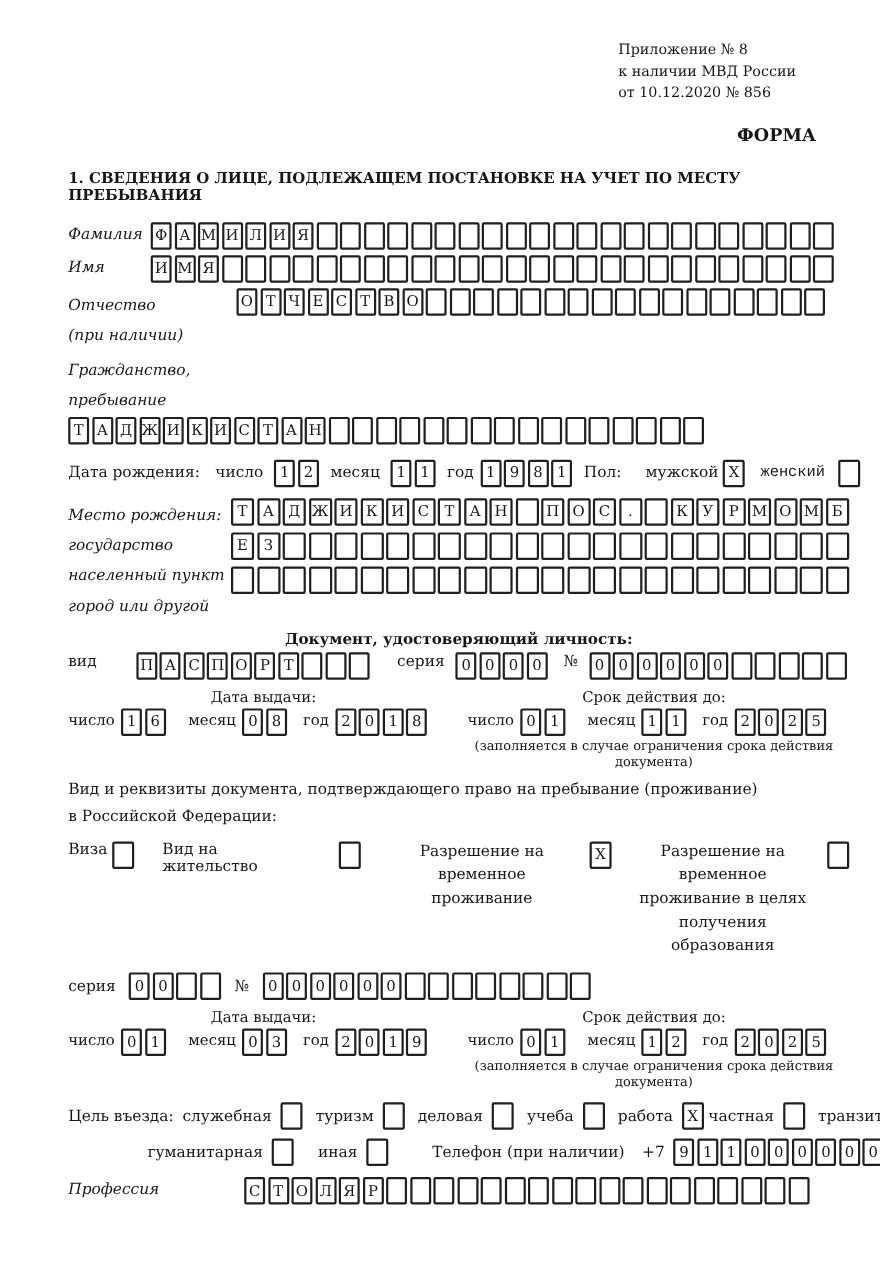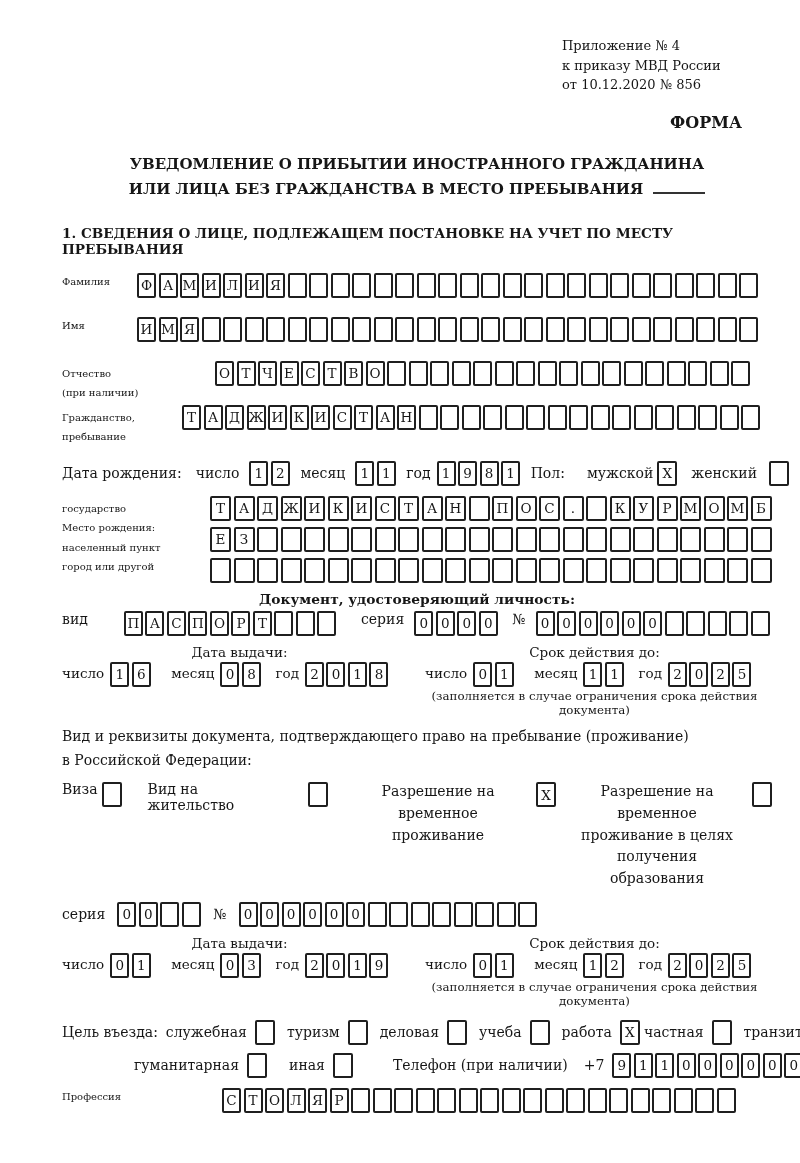"Приложение № 4" div { text: 4 -> 8 }
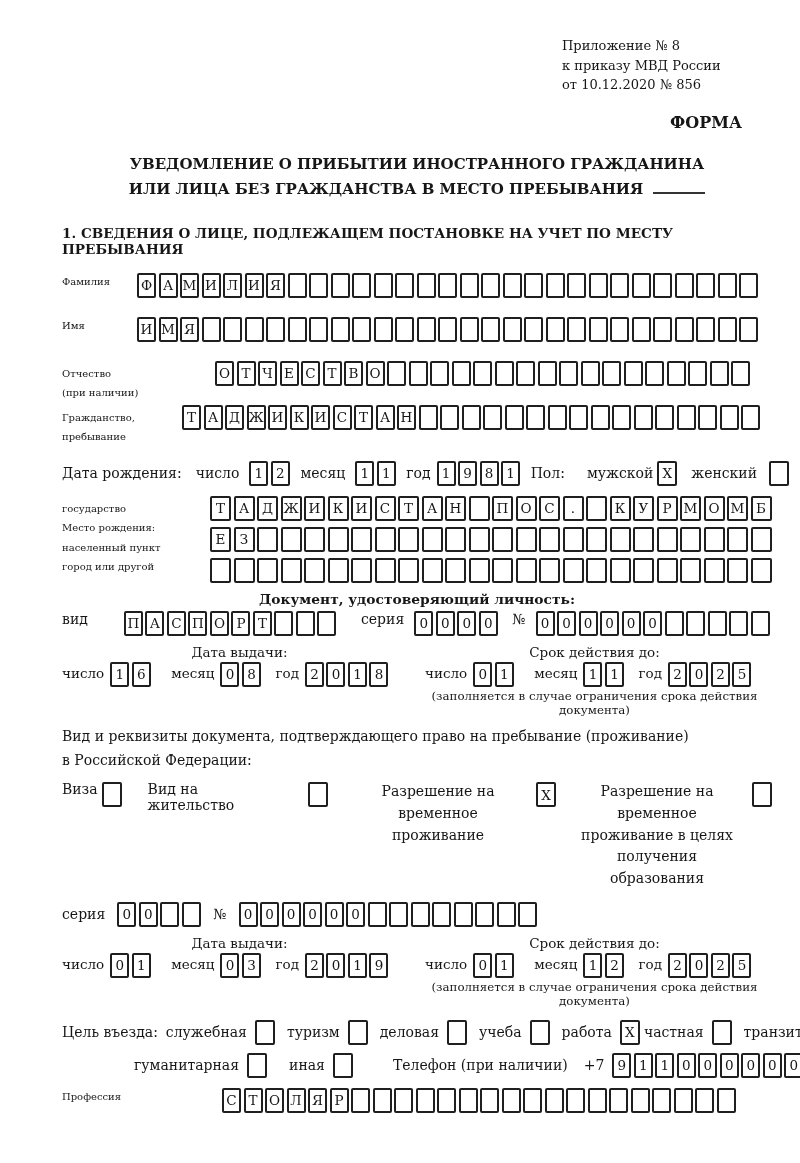"к приказу МВД России" div { text: приказу -> наличии }
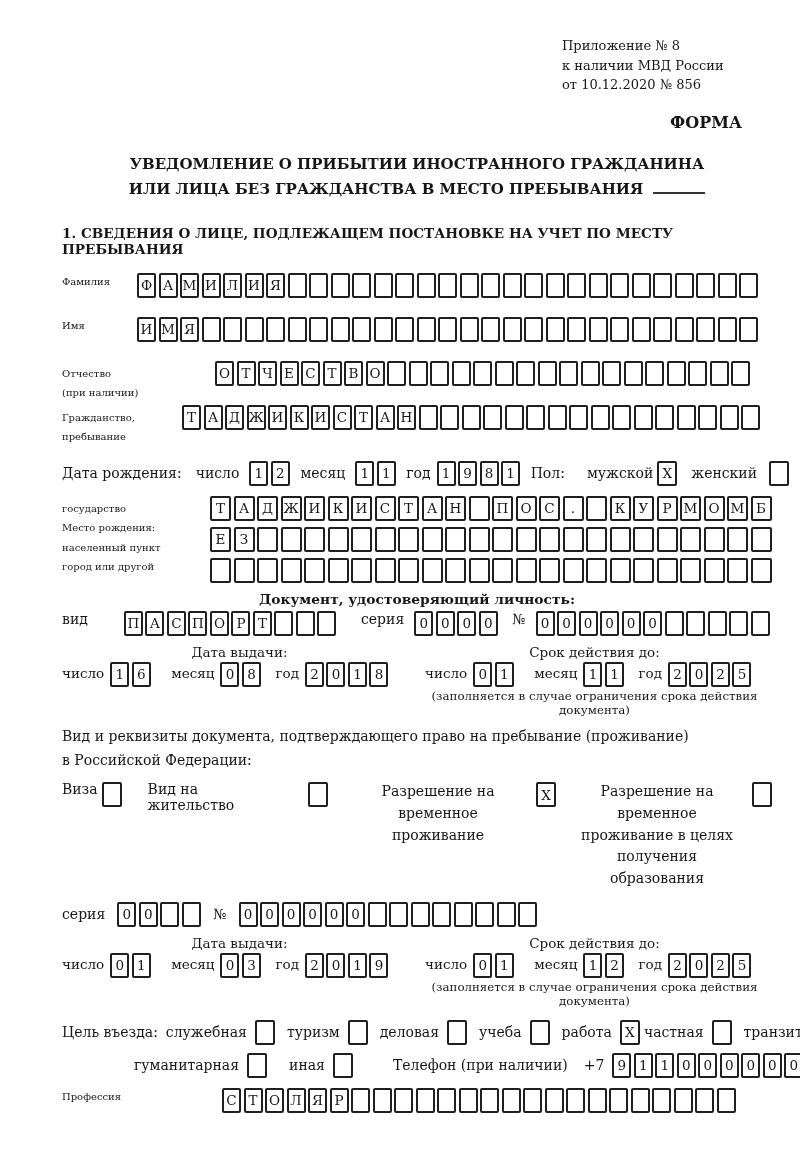"УВЕДОМЛЕНИЕ О ПРИБЫТИИ ИНОСТРАННОГО" div.title { html: <div> <div>УВЕДОМЛЕНИЕ О ПРИБЫТИИ ИНОСТРАННОГО ГРАЖДАНИНА</div> <div> <span>ИЛИ ЛИЦА БЕЗ ГРАЖДАНСТВА В МЕСТО ПРЕБЫВАНИЯ</span><span></span> </div> </div> -> none }
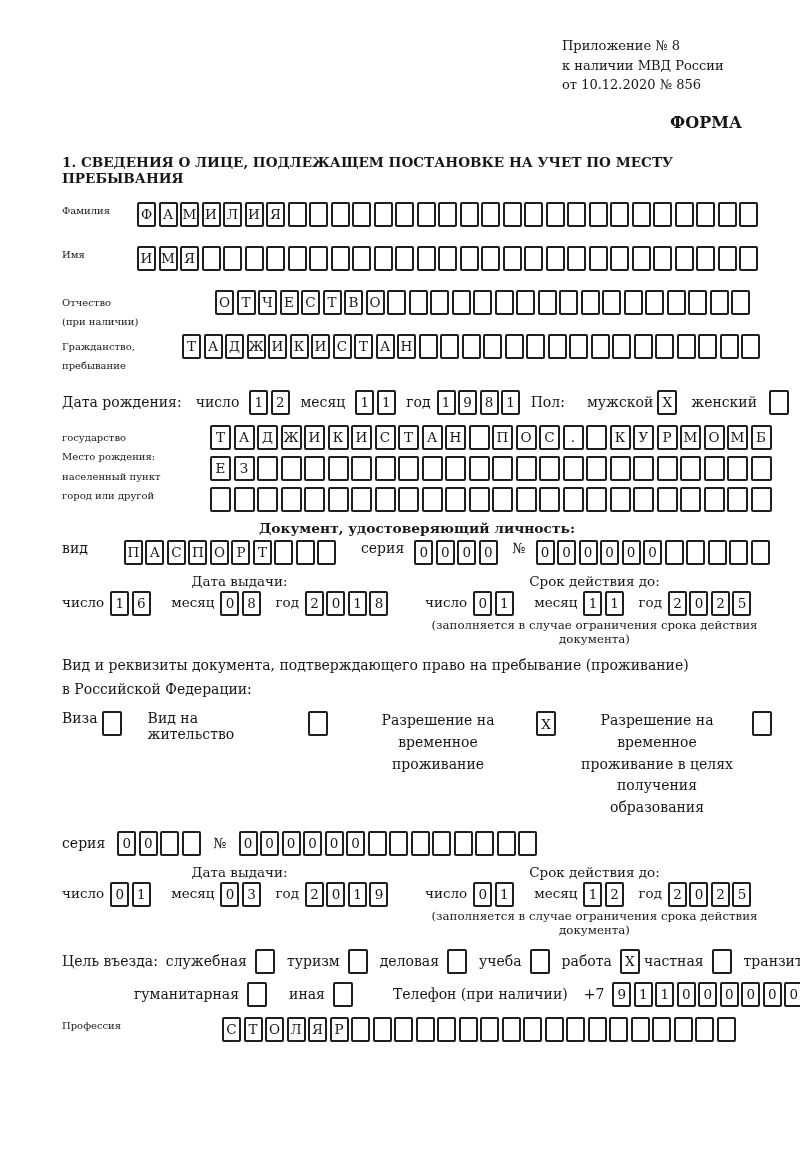"Фамилия" .label-col { font-size: 10px -> 14px; font-style: none -> italic }
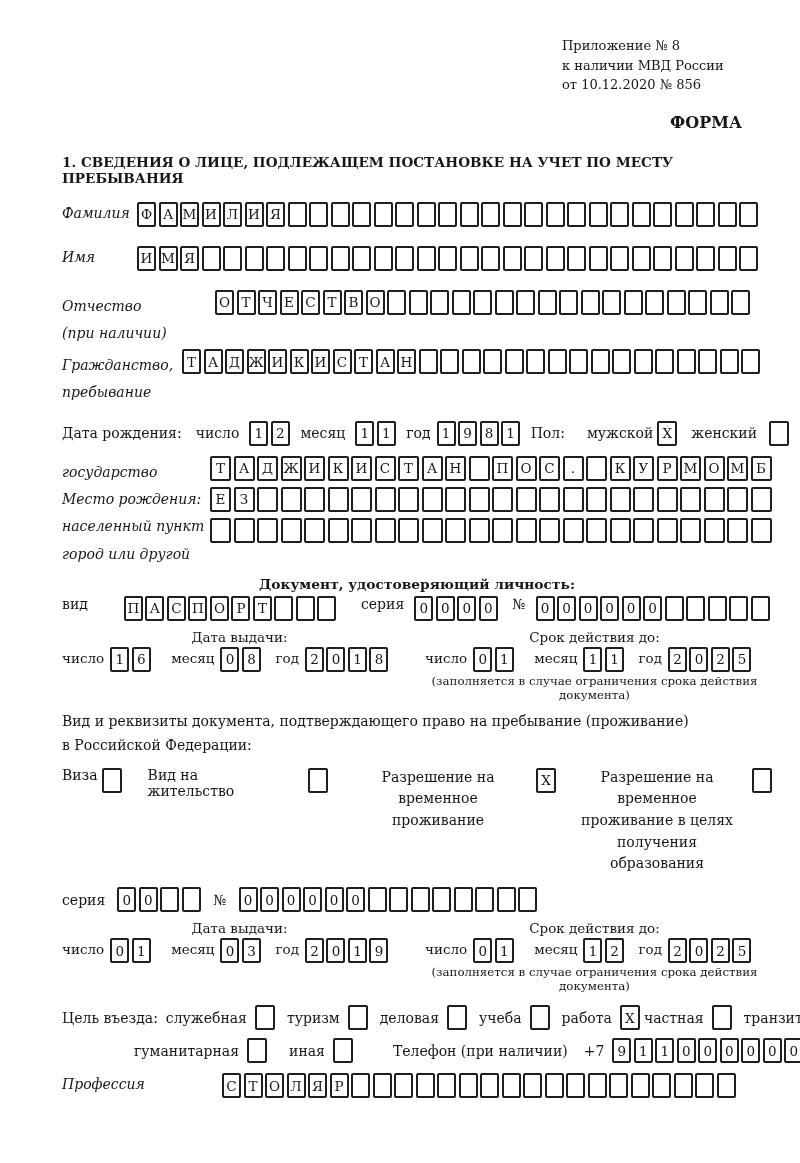"Имя" .row { margin-top: 19px -> 5px }
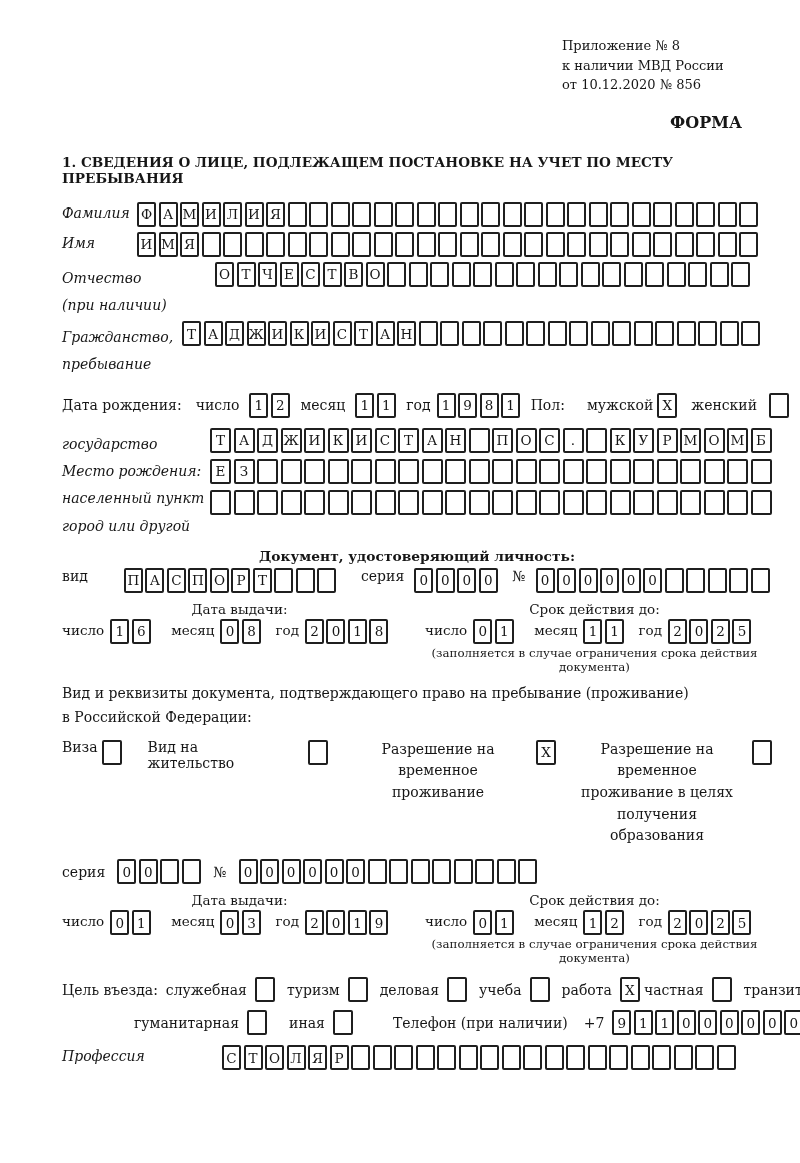"Гражданство," div.row { flex-direction: none -> column }
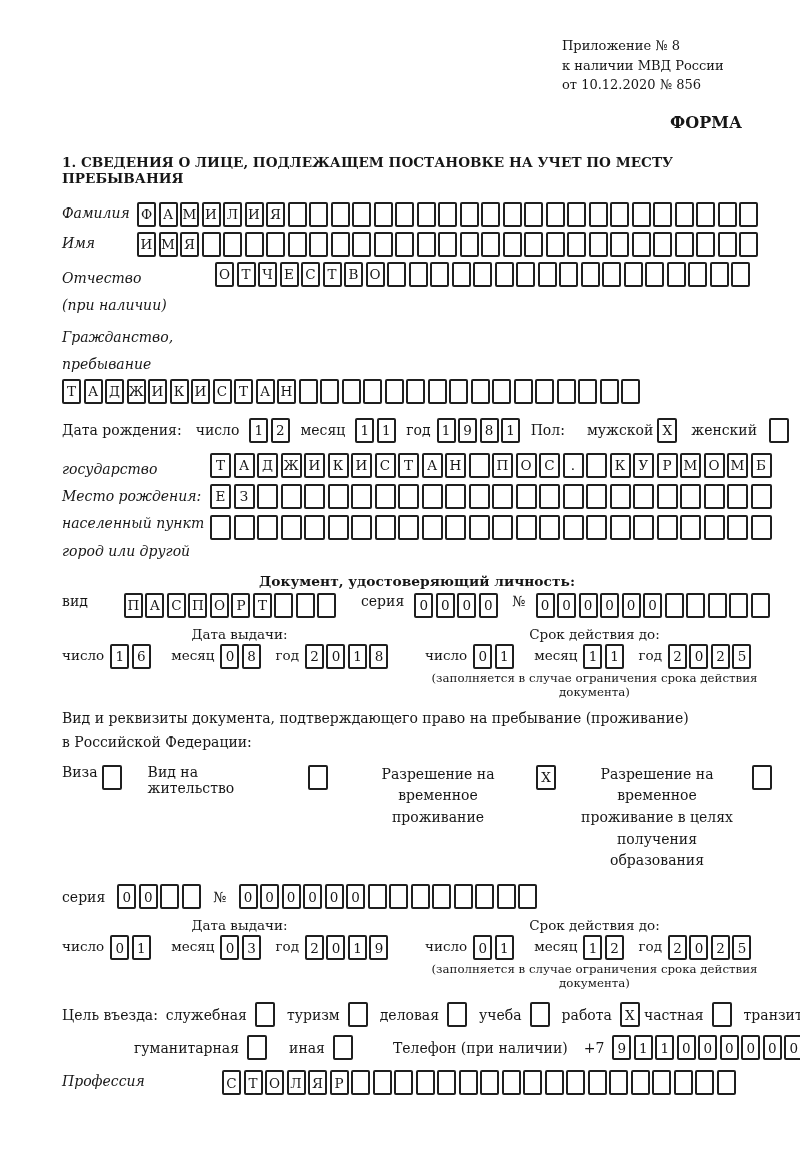"женский" span.lab { font-family: none -> Liberation Mono, monospace }
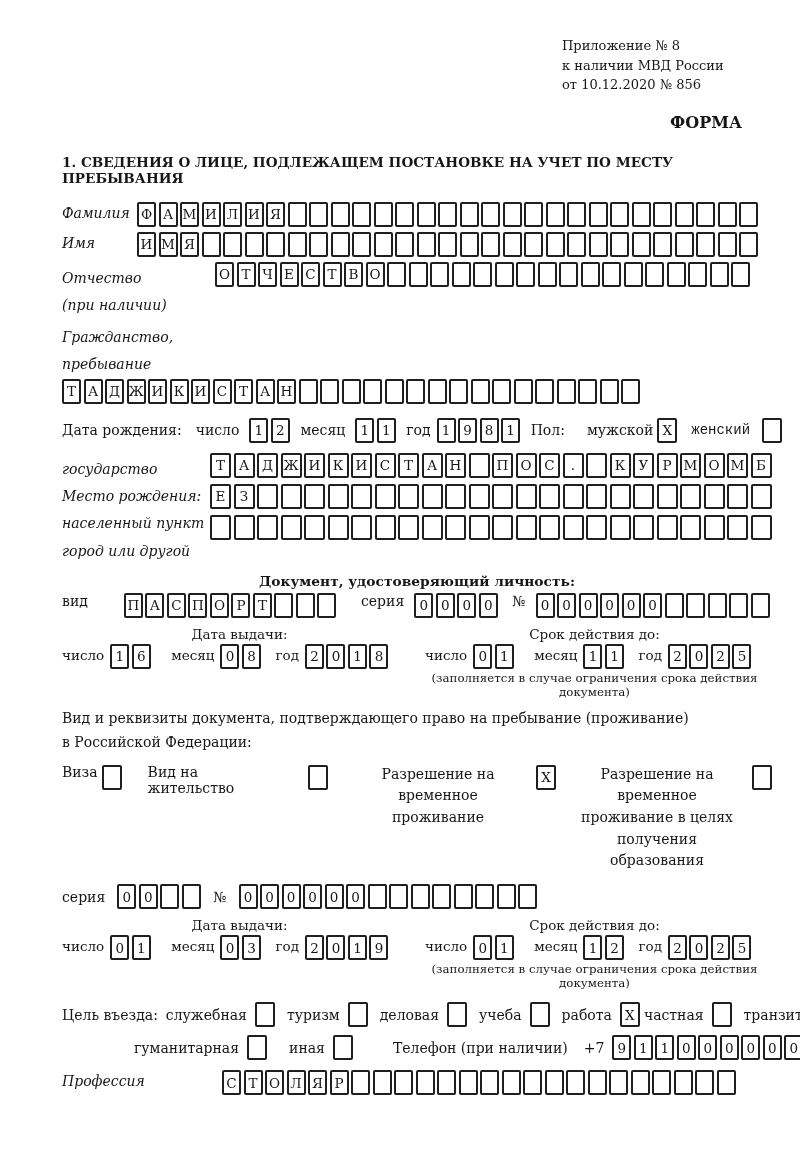"государство" div { order: before "Место рождения:" -> after "Место рождения:" }
